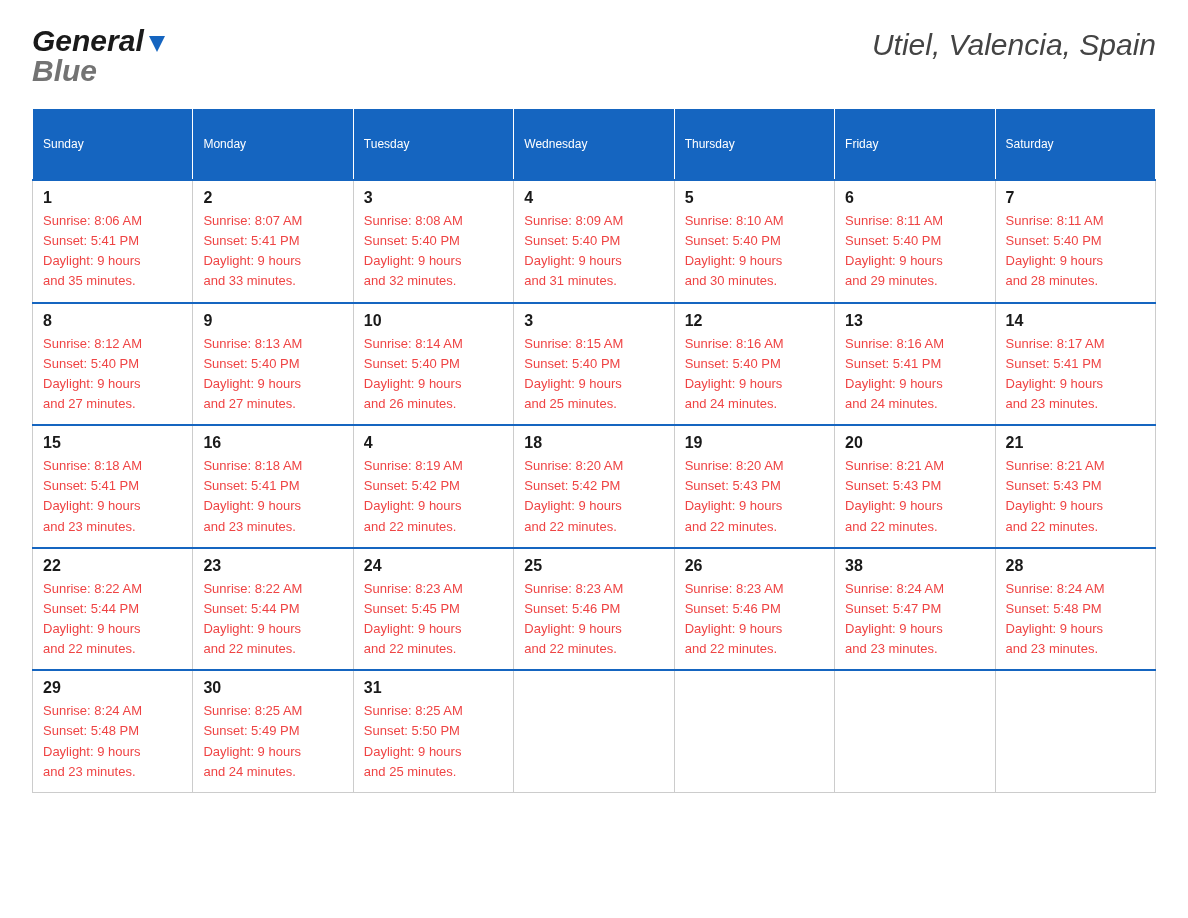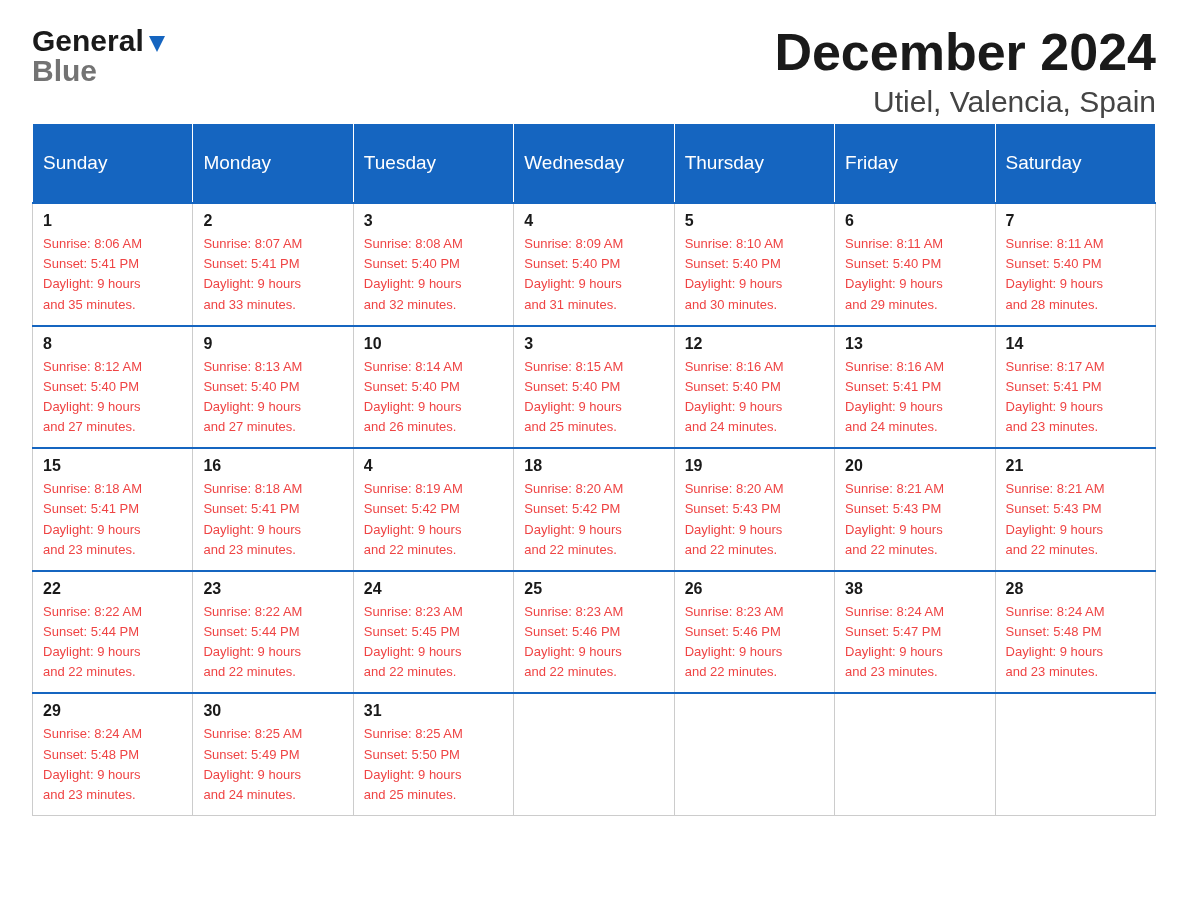"General" .header { font-style: none -> italic; margin-bottom: 4px -> 20px }
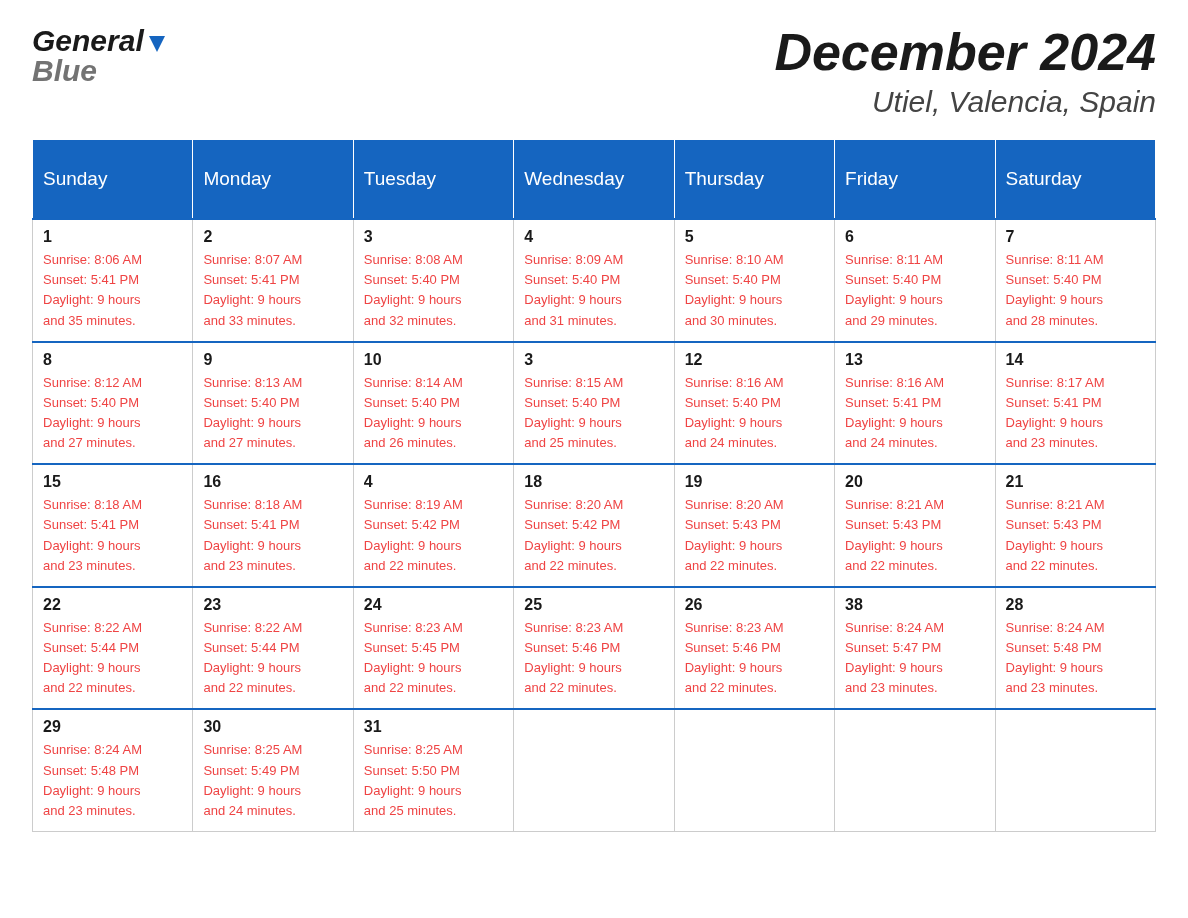"December 2024" div.month-title { html: <div>December 2024</div> -> none }
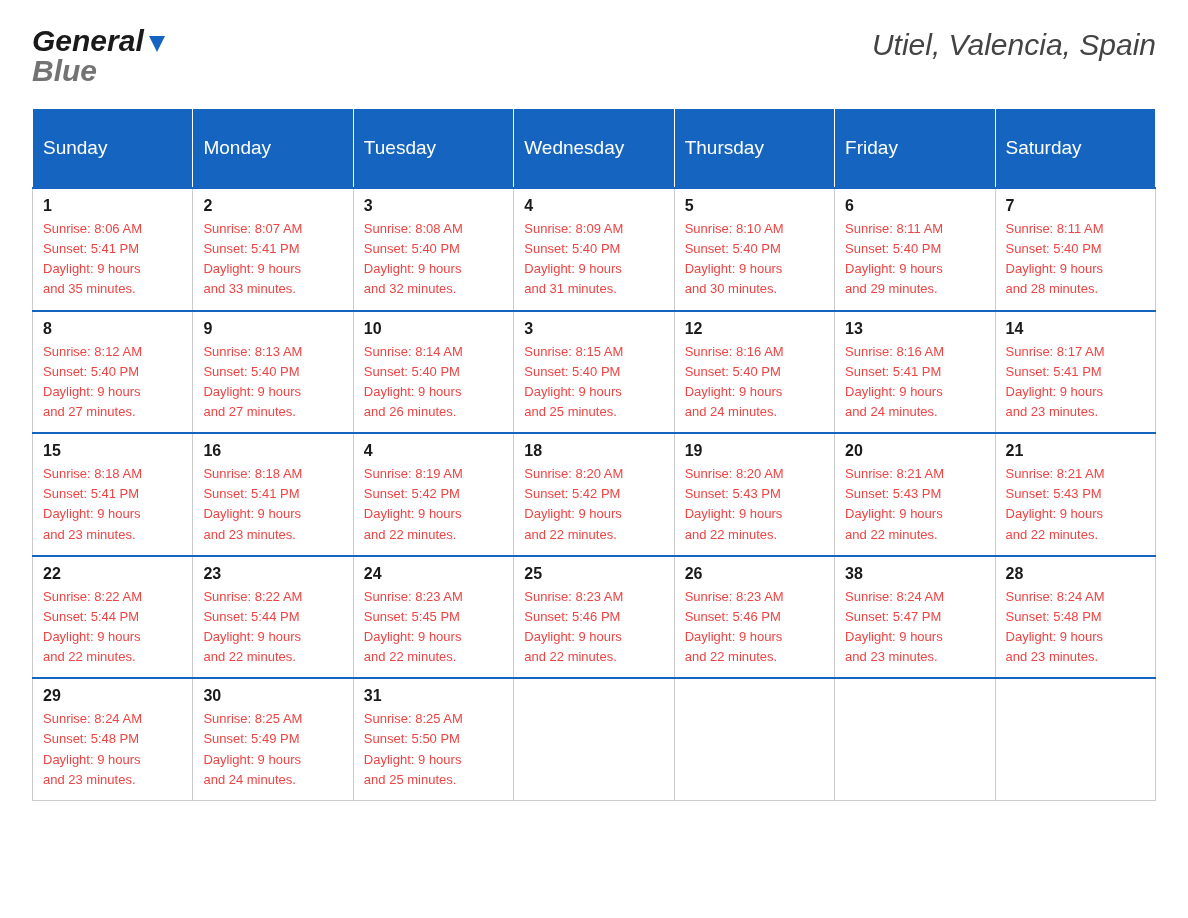"Sunday" .calendar th { font-size: 19px -> 12px }
